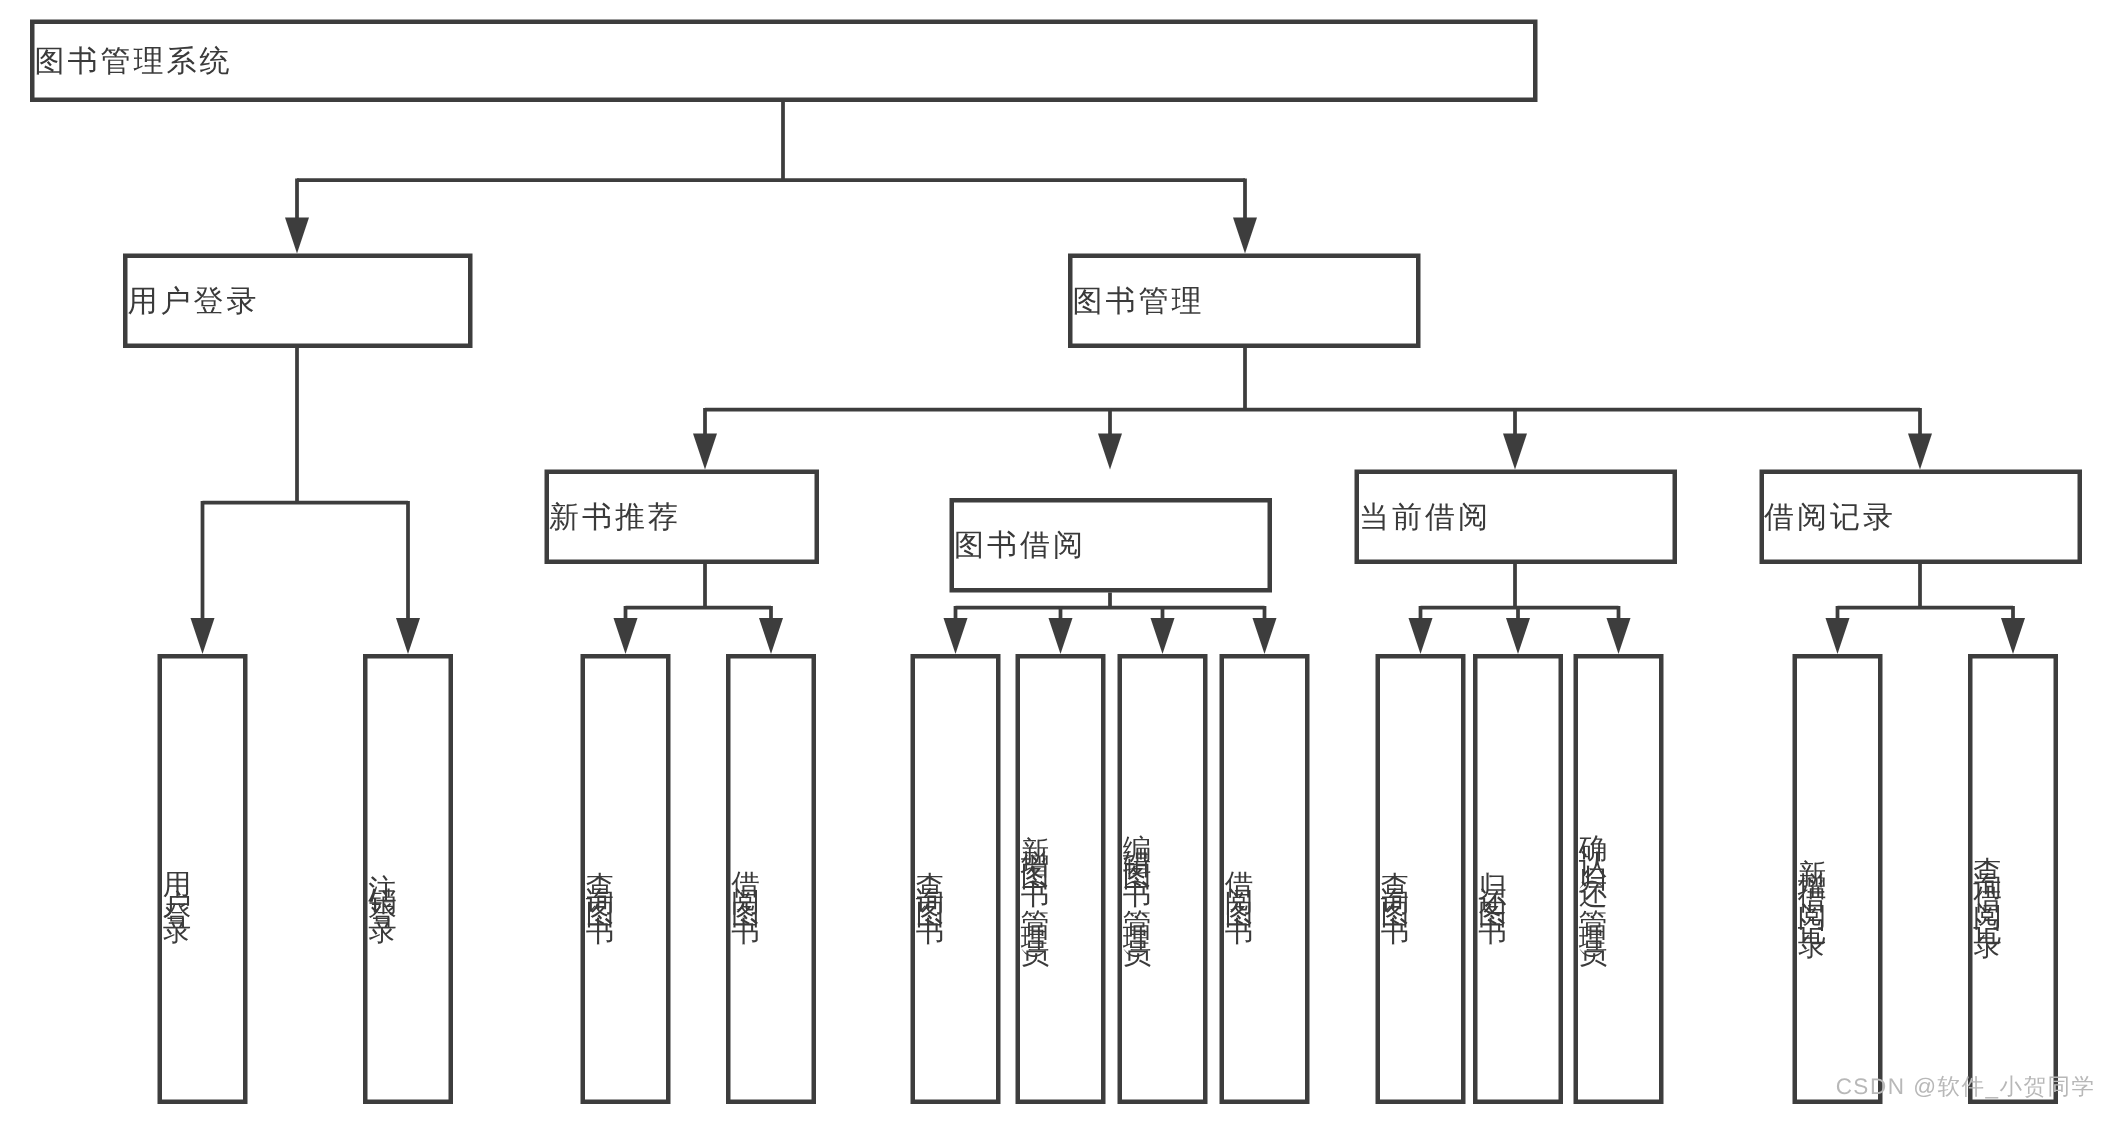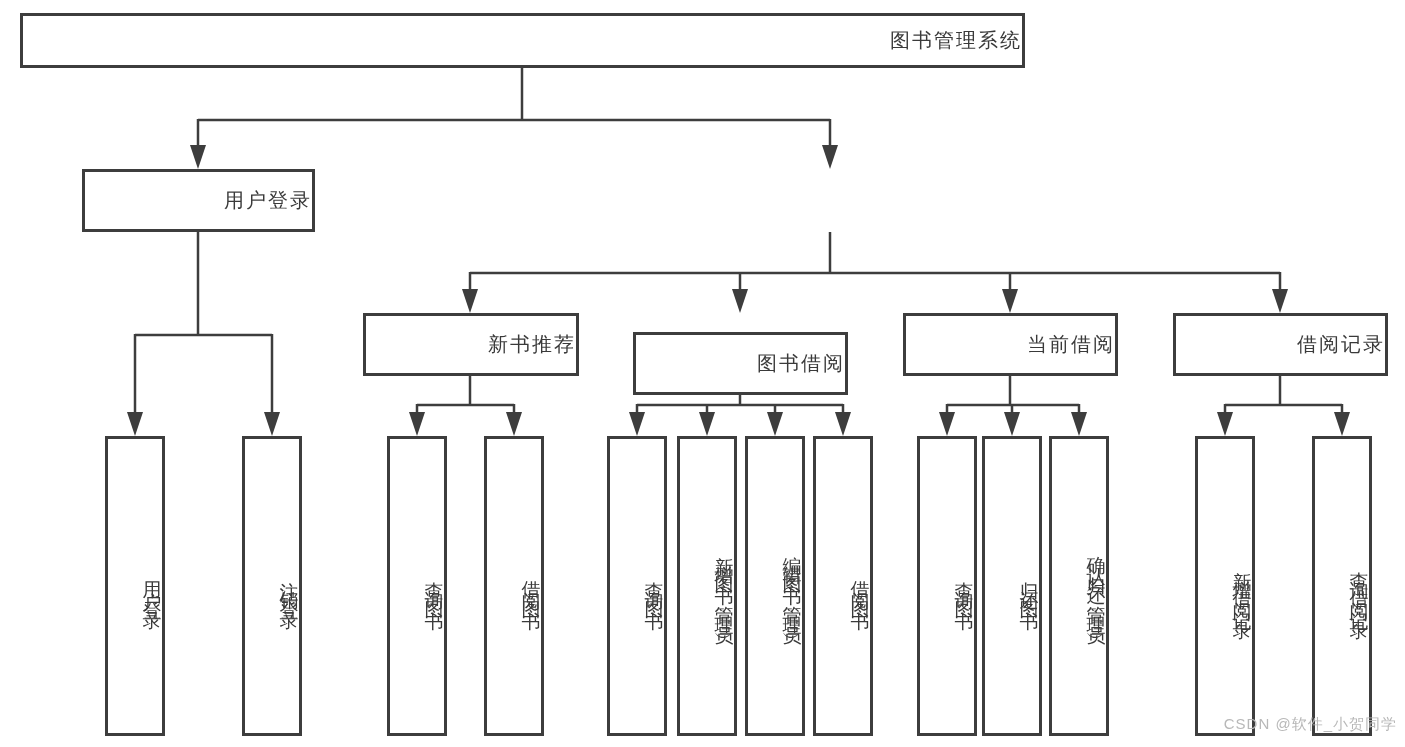"图书管理系统" .node { justify-content: flex-end -> flex-start }
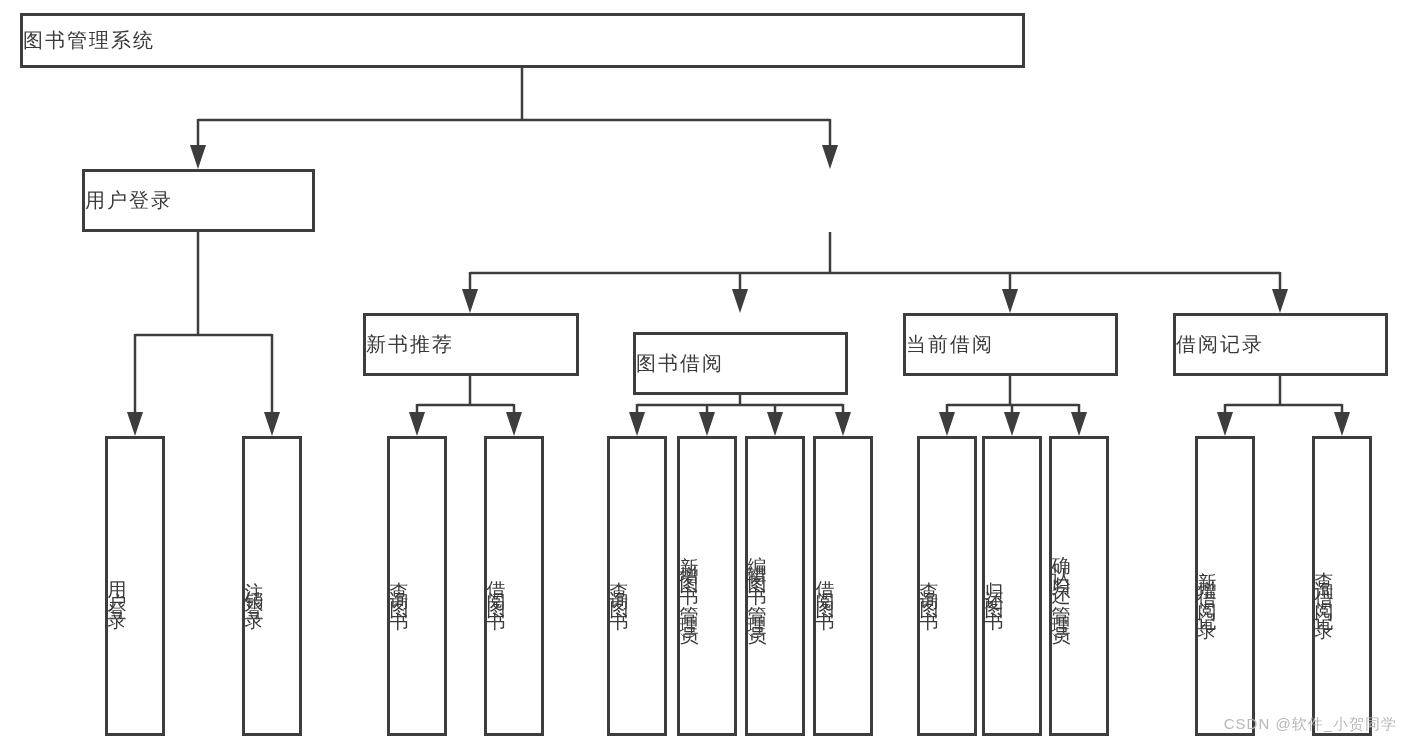"图书管理" div.node { html: none -> <div> <span>图书管理</span> </div> }
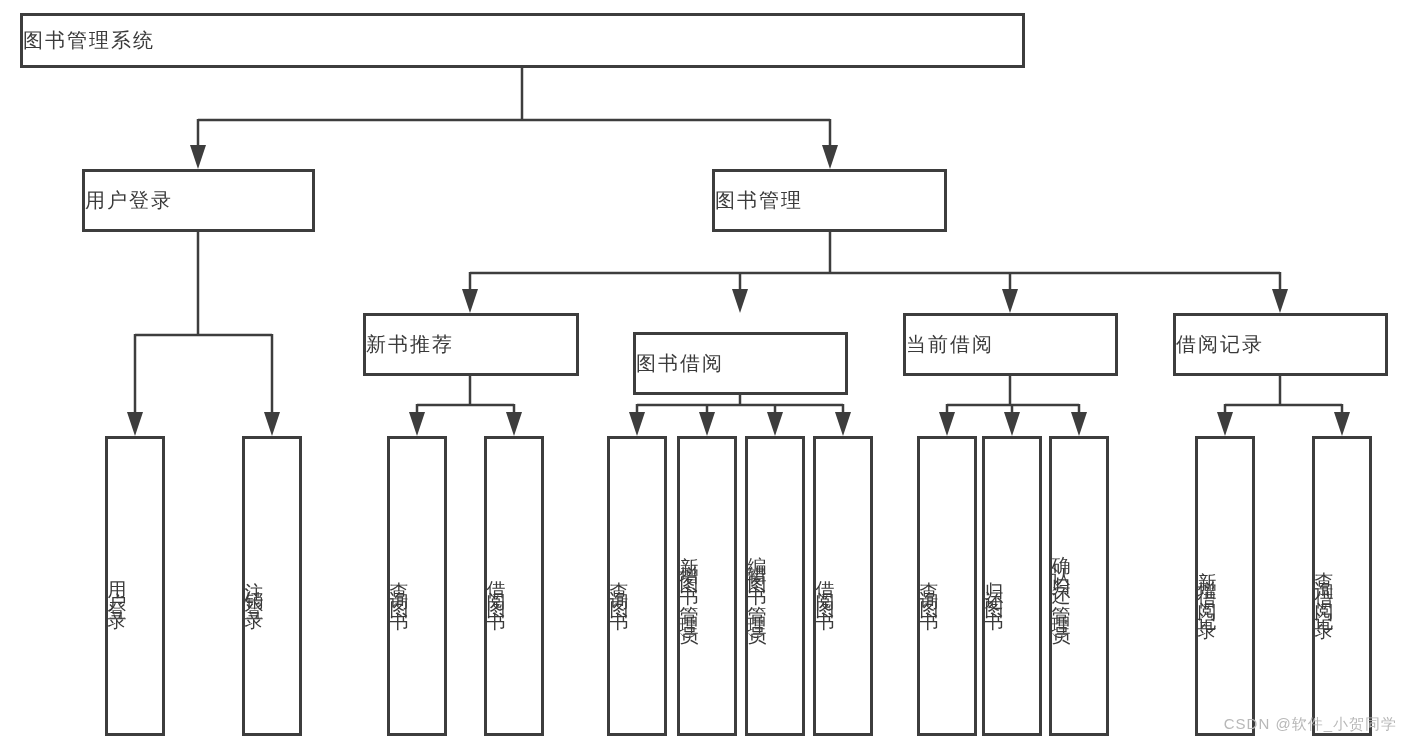"新书推荐" div.node { width: 216px -> 183px }
